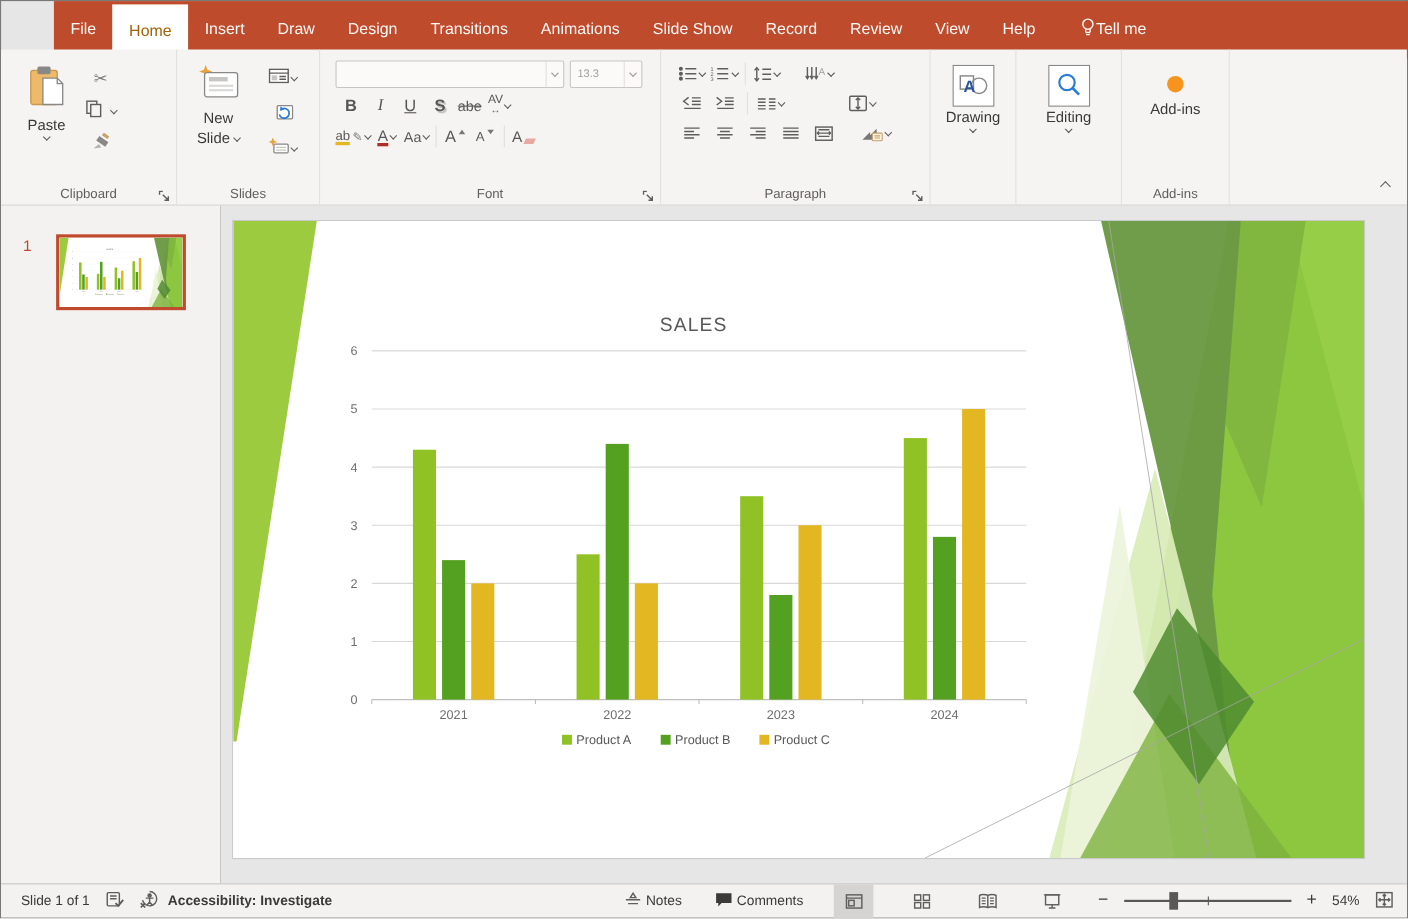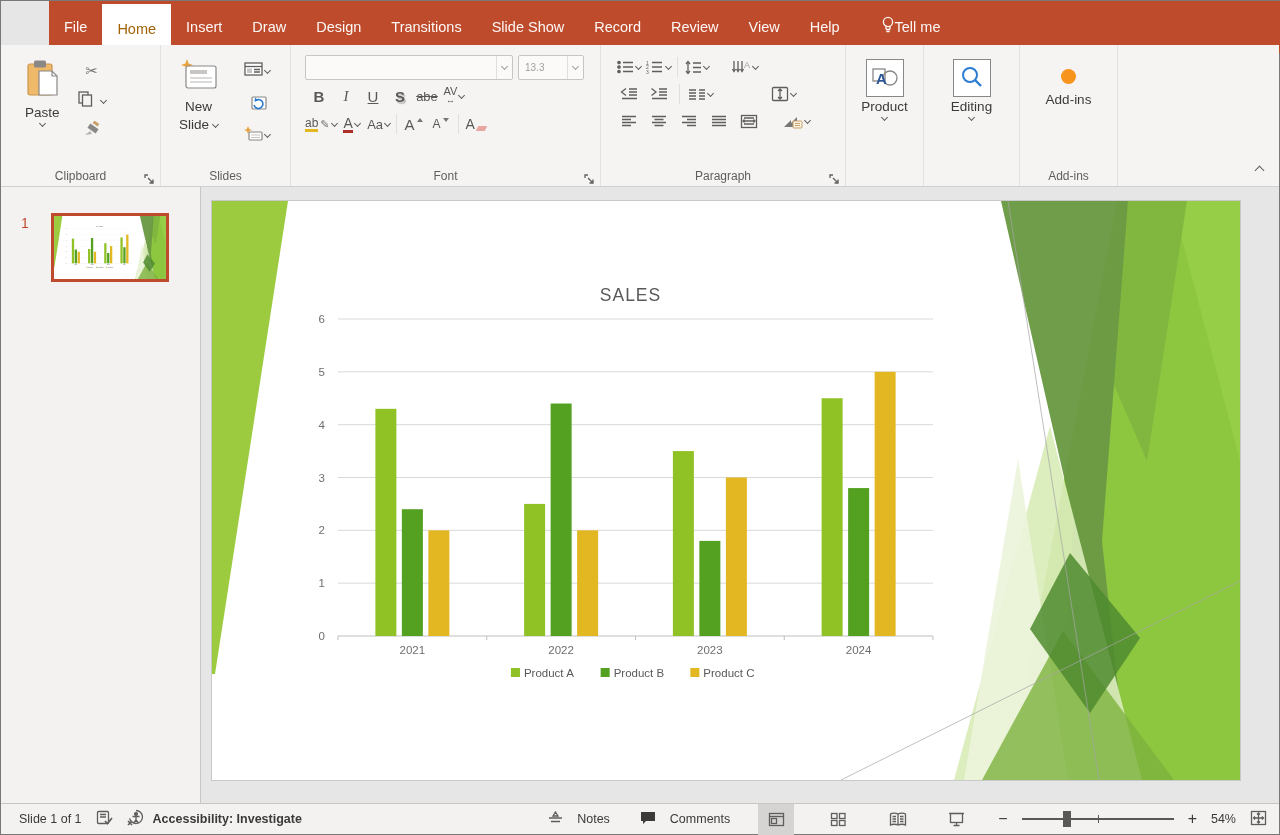"Animations" div.tab { html: none -> <div>Animations</div> }
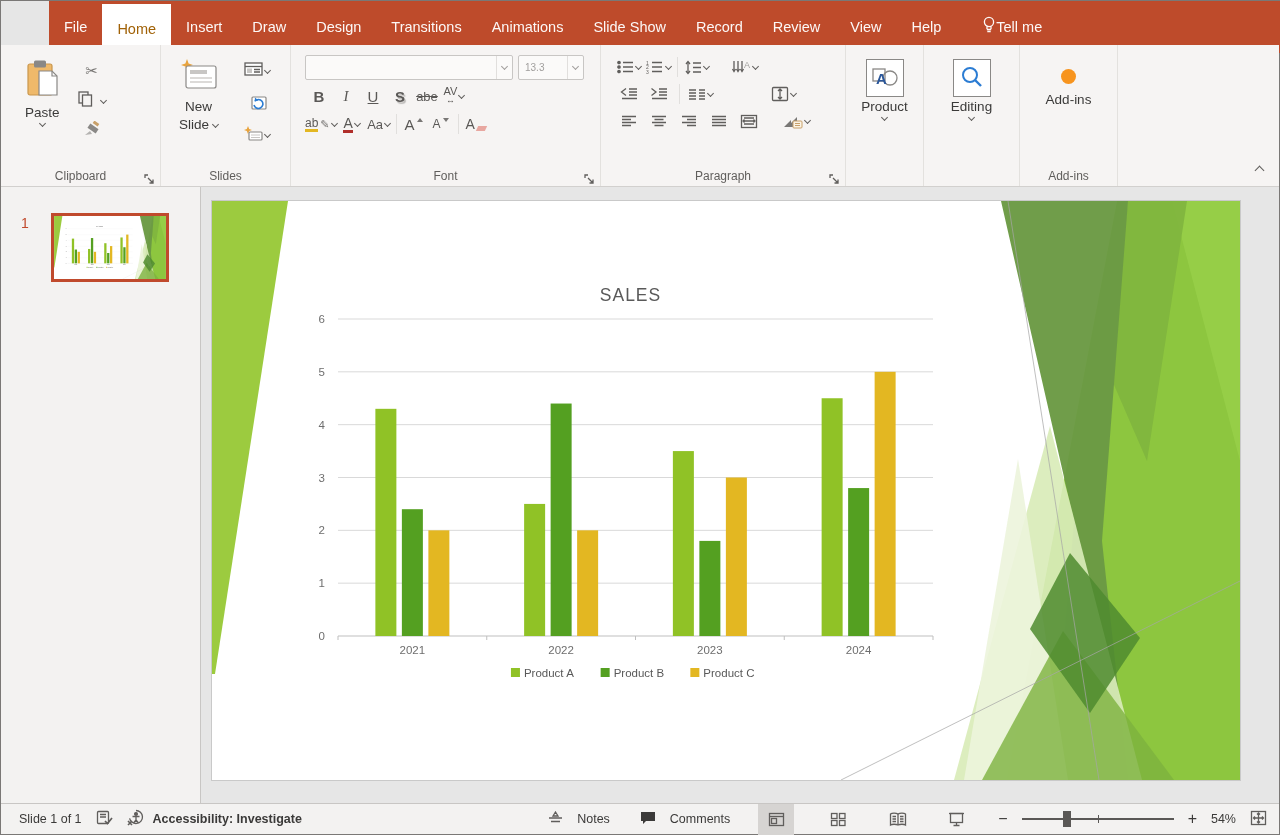"Product" span.lbl { text: Product -> Drawing }
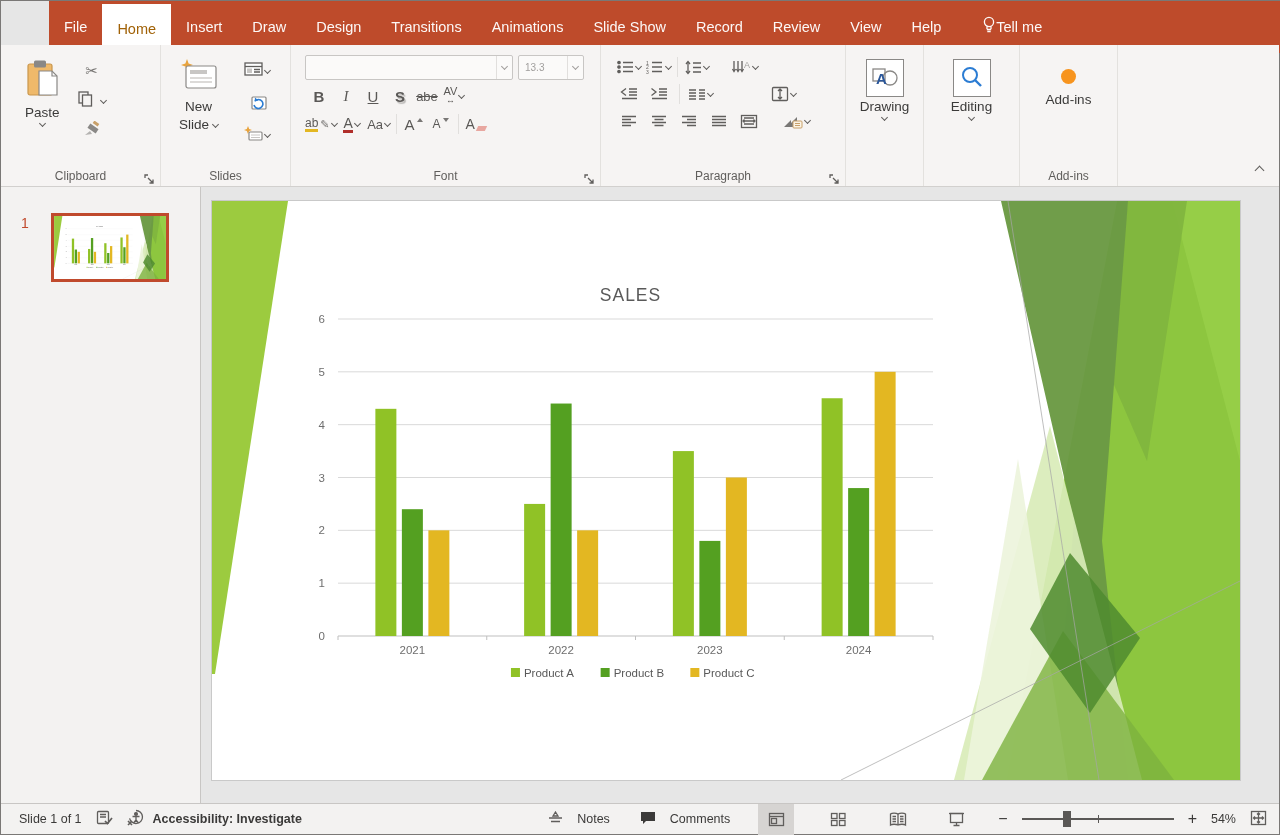"Notes" .sb-item { gap: 14px -> 4px }
